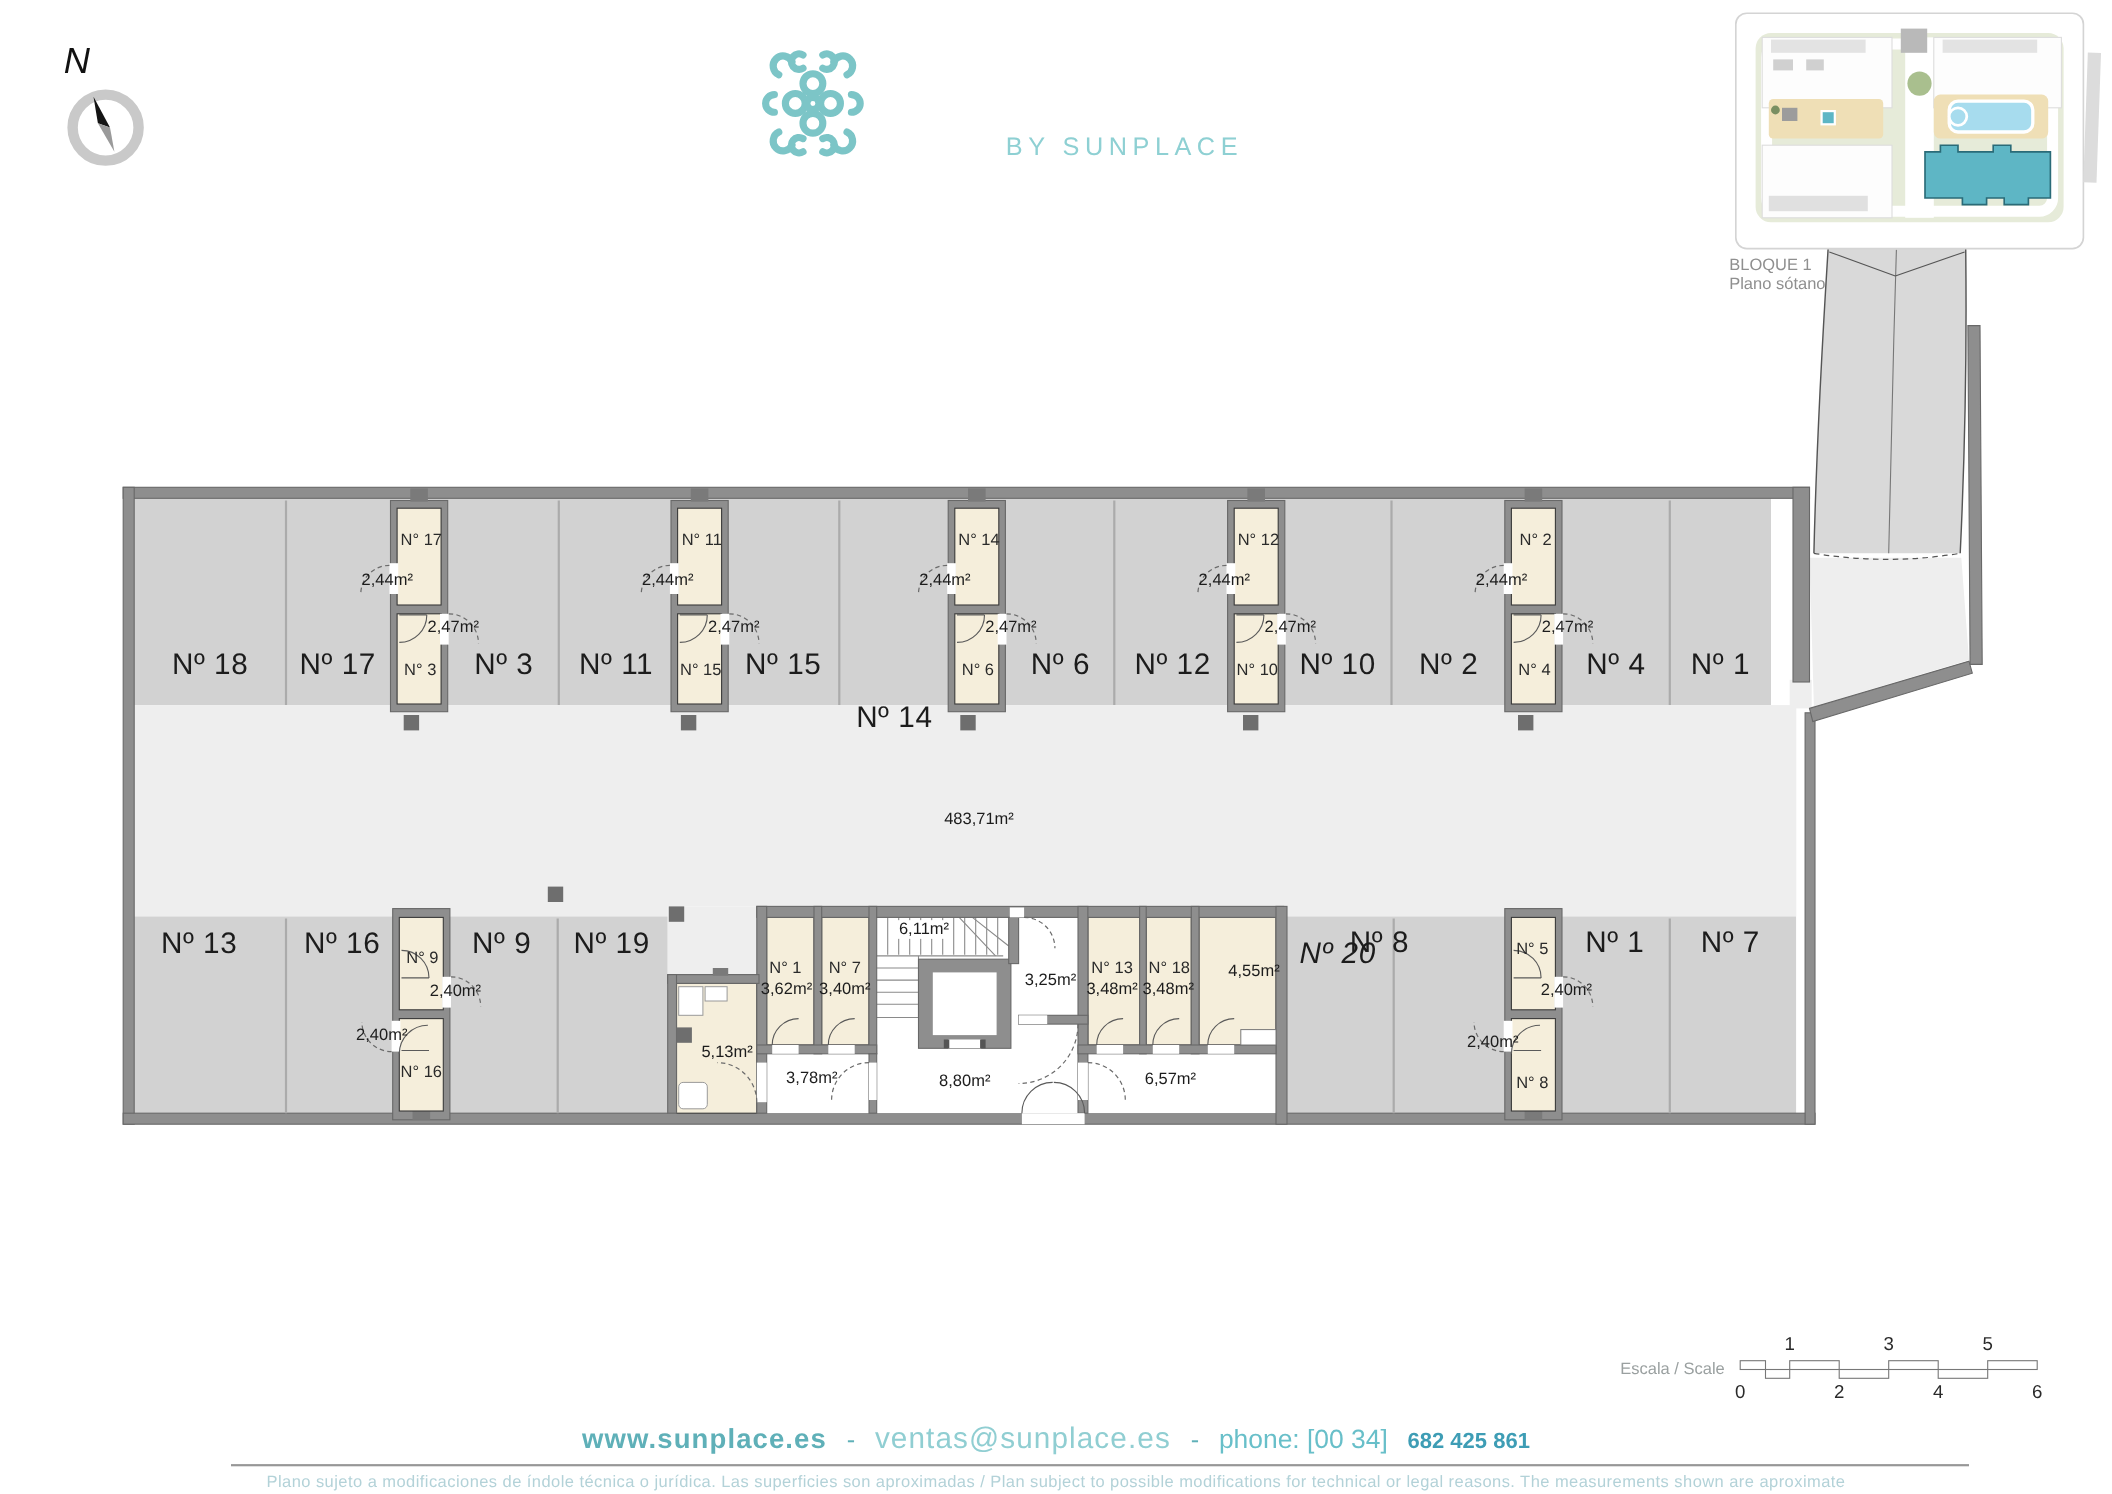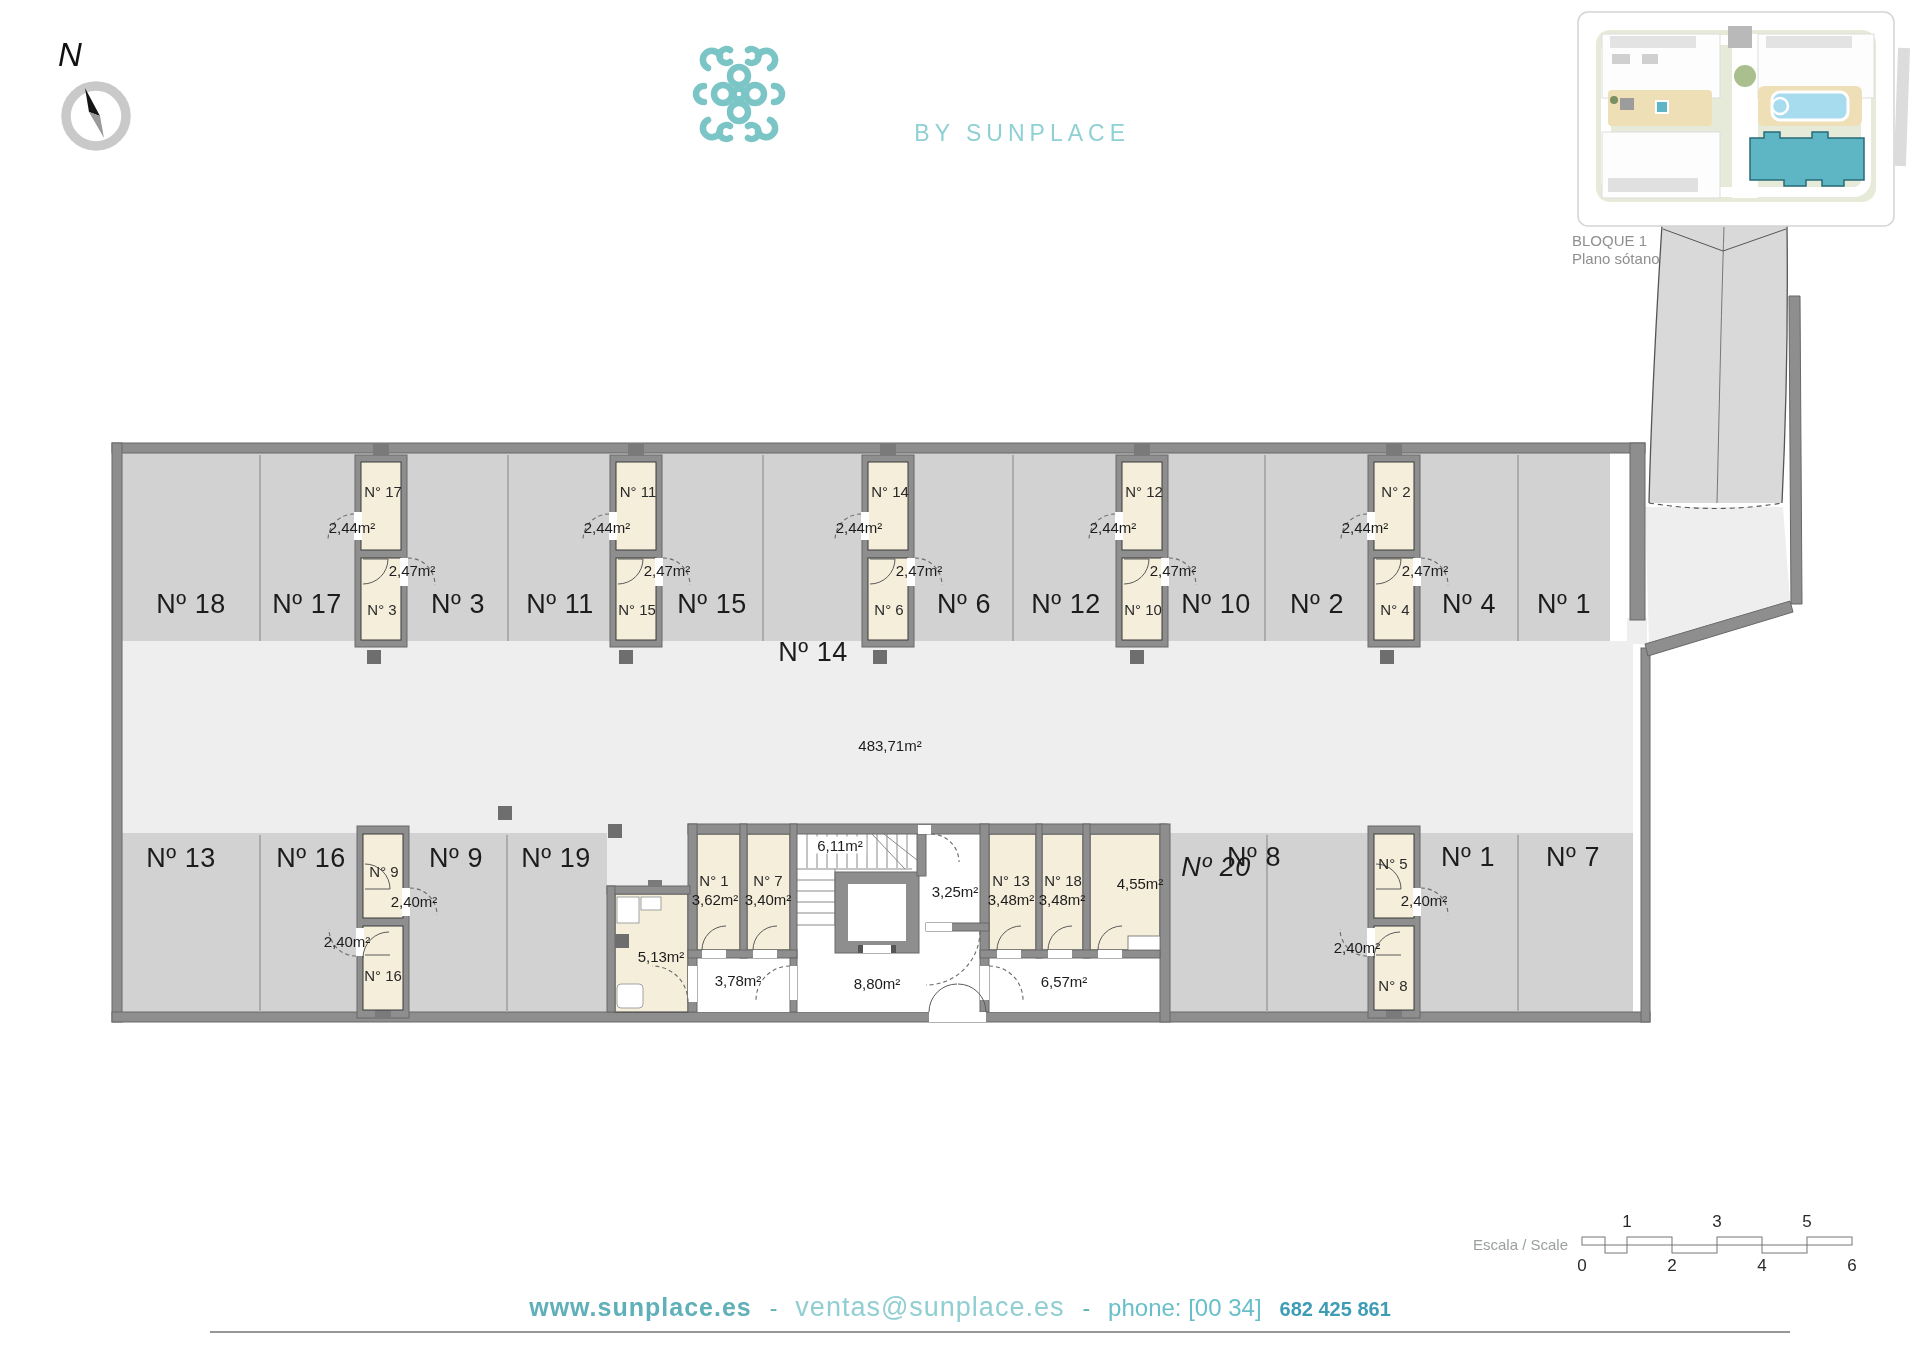"Plano sujeto a modificaciones de" div { html: none -> <div>Plano sujeto a modificaciones de índole técnica o jurídica. Las superficies son aproximadas / Plan subject to possible modifications for technical or legal reasons. The measurements shown are aproximate</div> }
